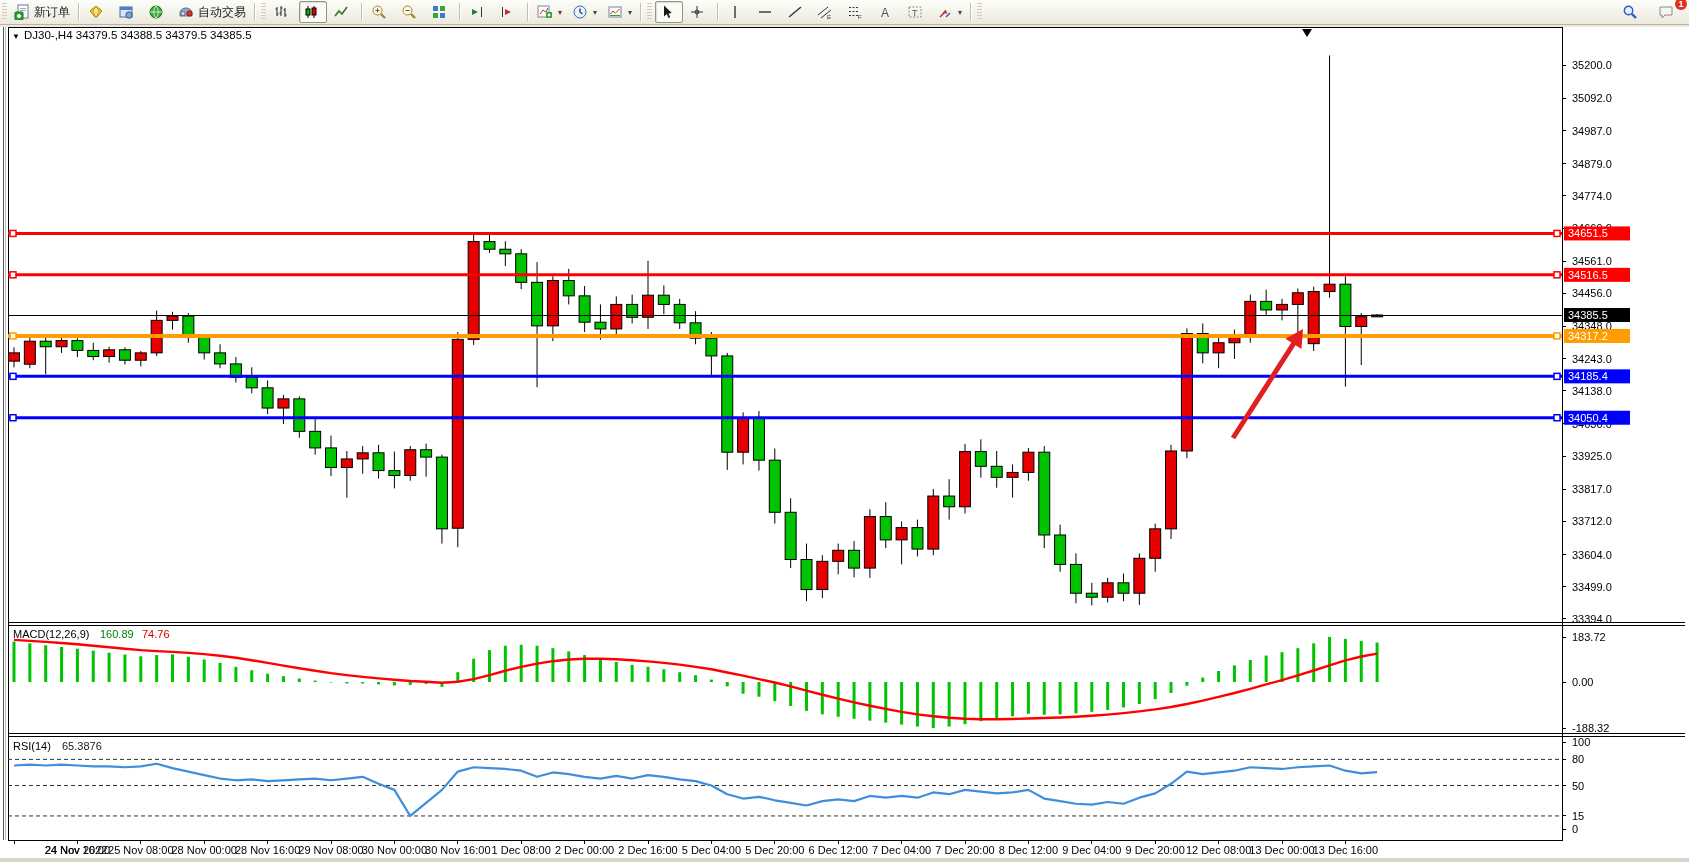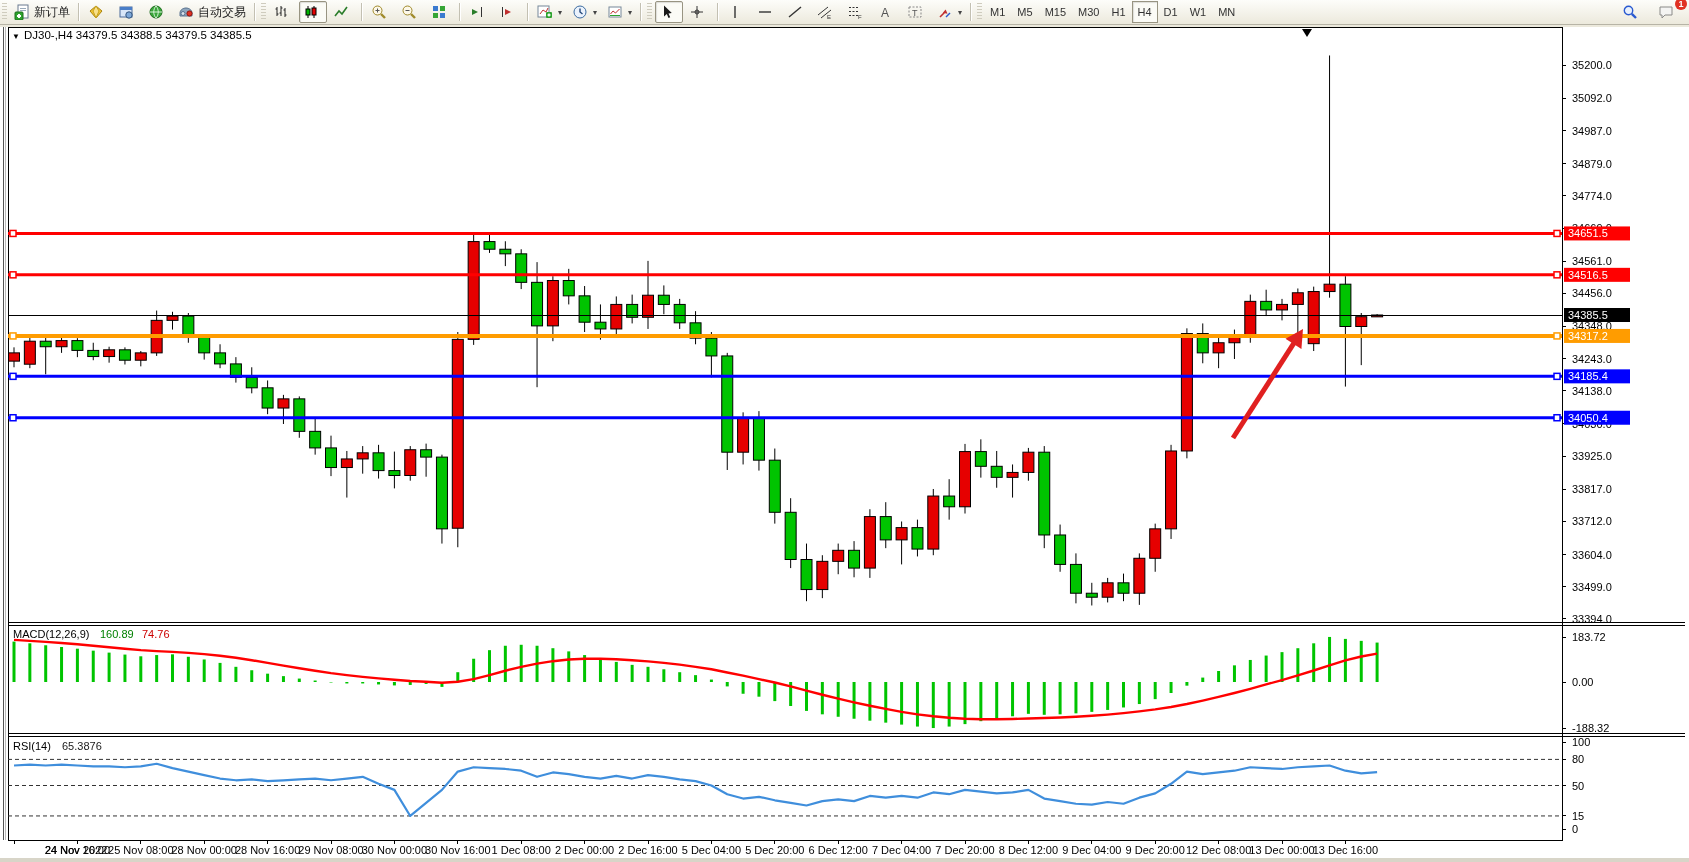"M1" div.tb-group { html: <div> <div>M1</div> <div>M5</div> <div>M15</div> <div>M30</div> <div>H1</div> <div>H4</div> <div>D1</div> <div>W1</div> <div>MN</div> </div> -> none }
